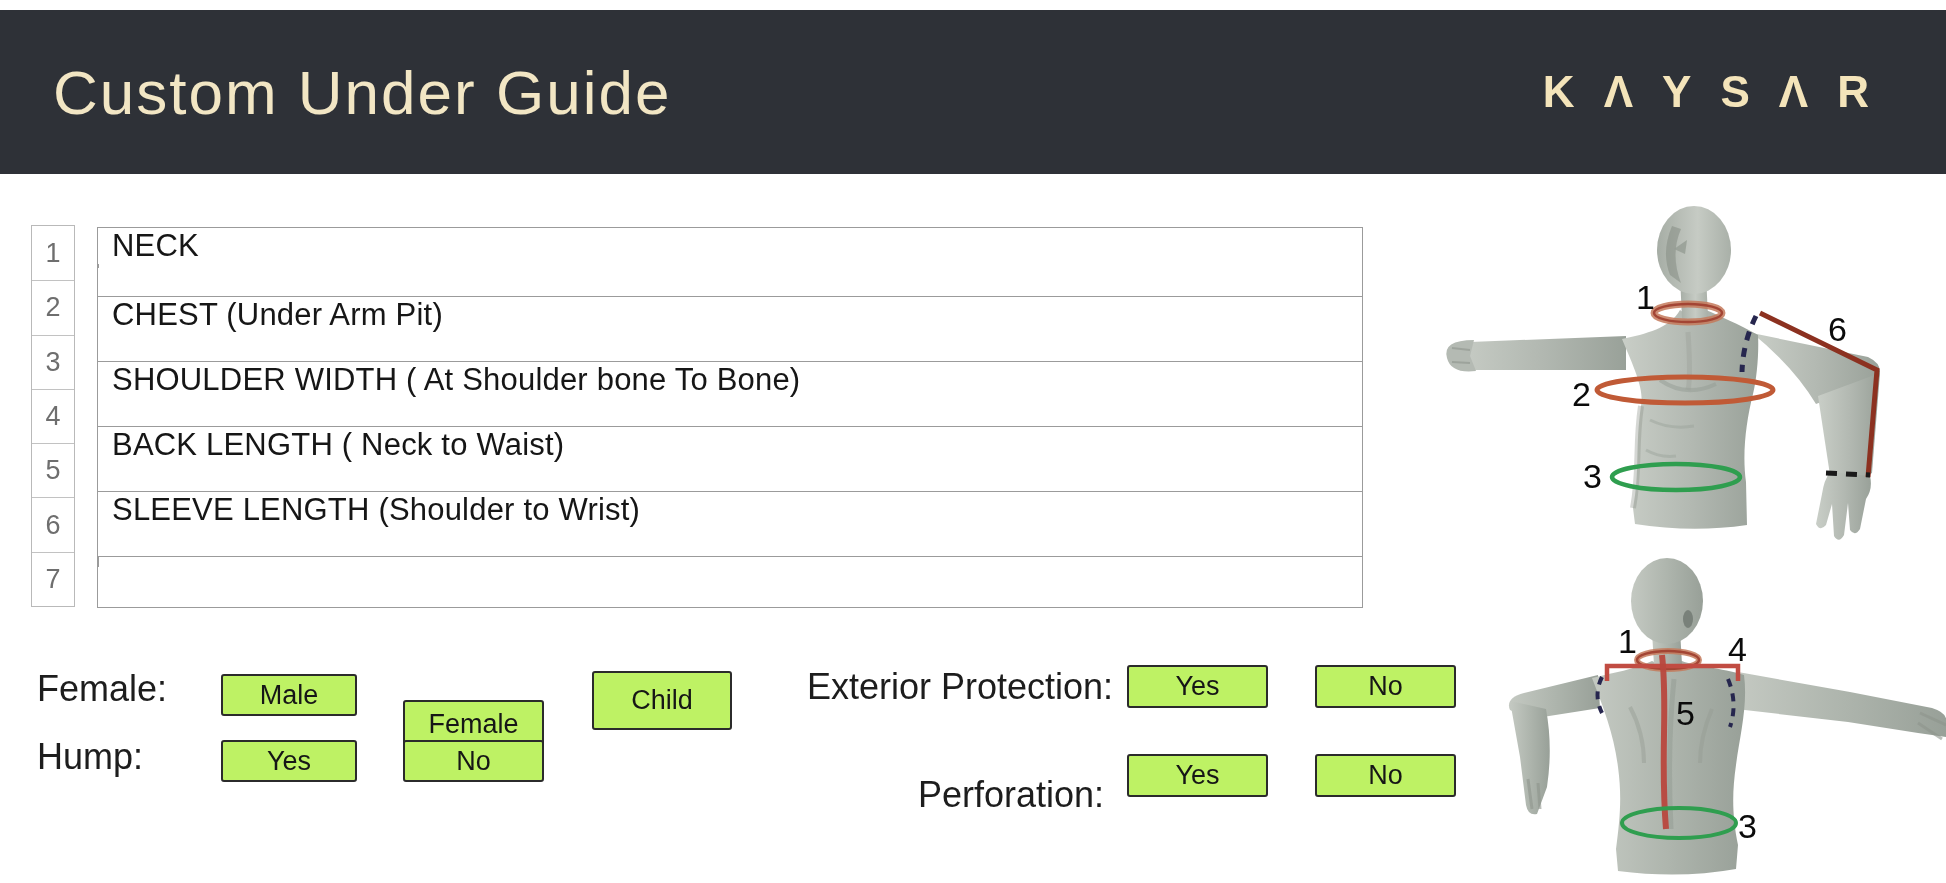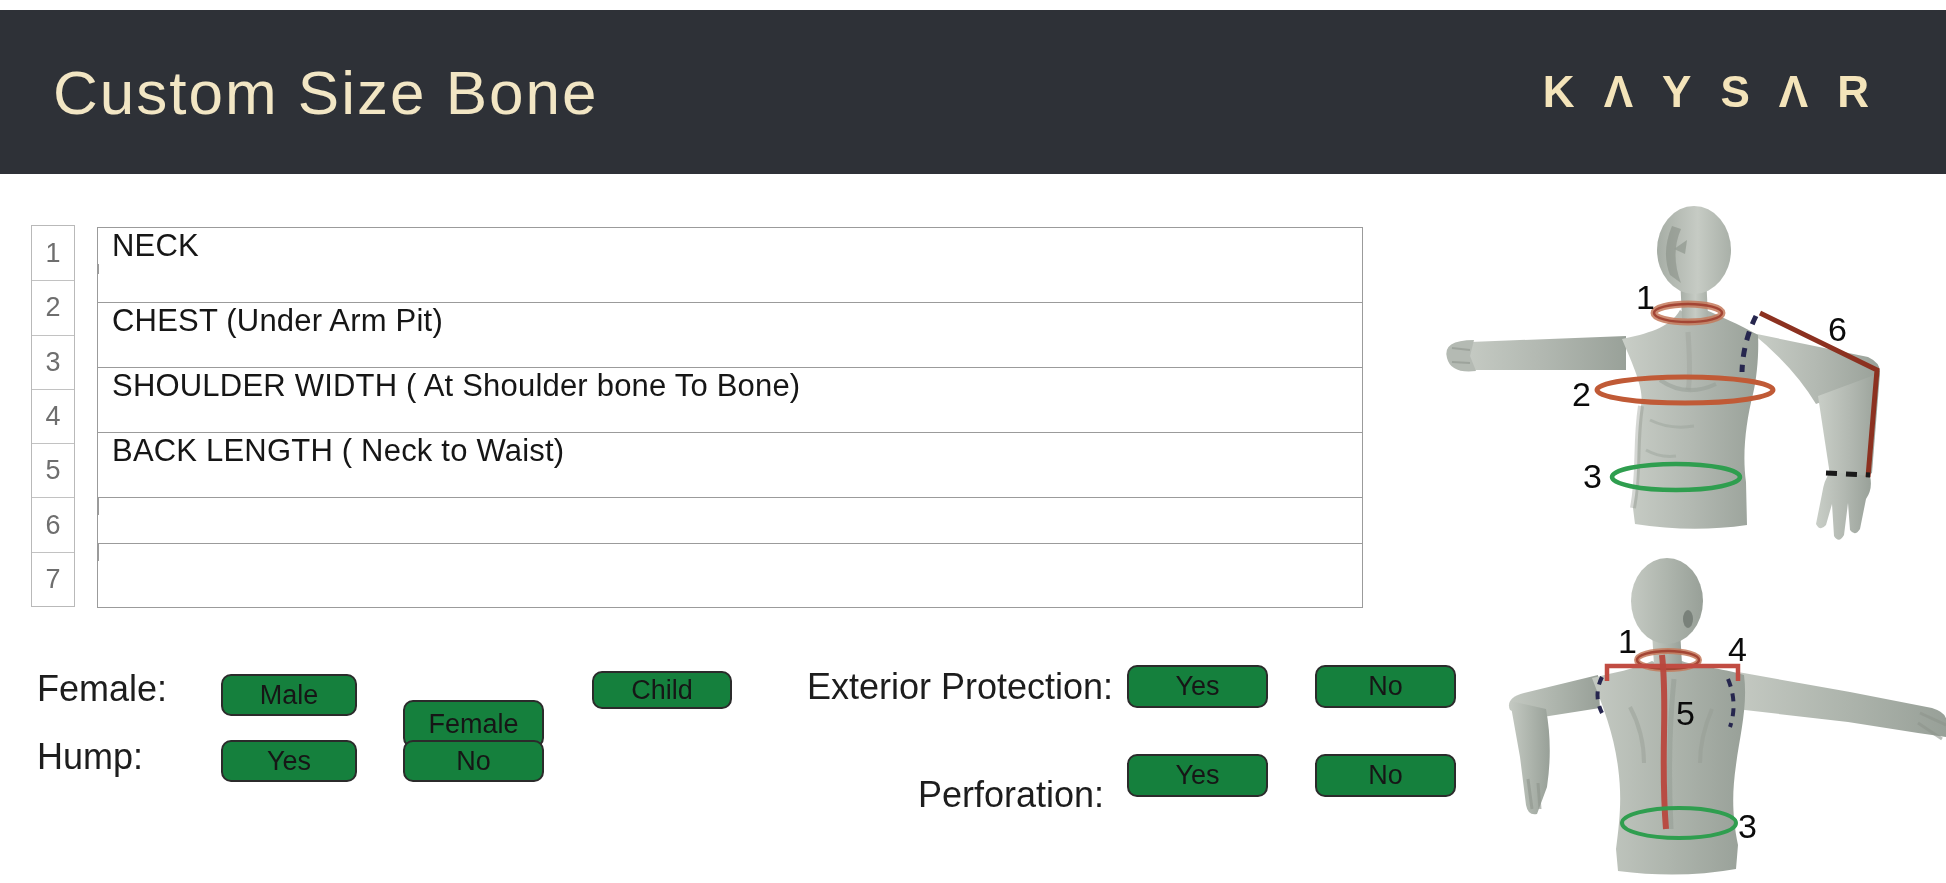"Custom Size Bone" div.title { text: Size Bone -> Under Guide }
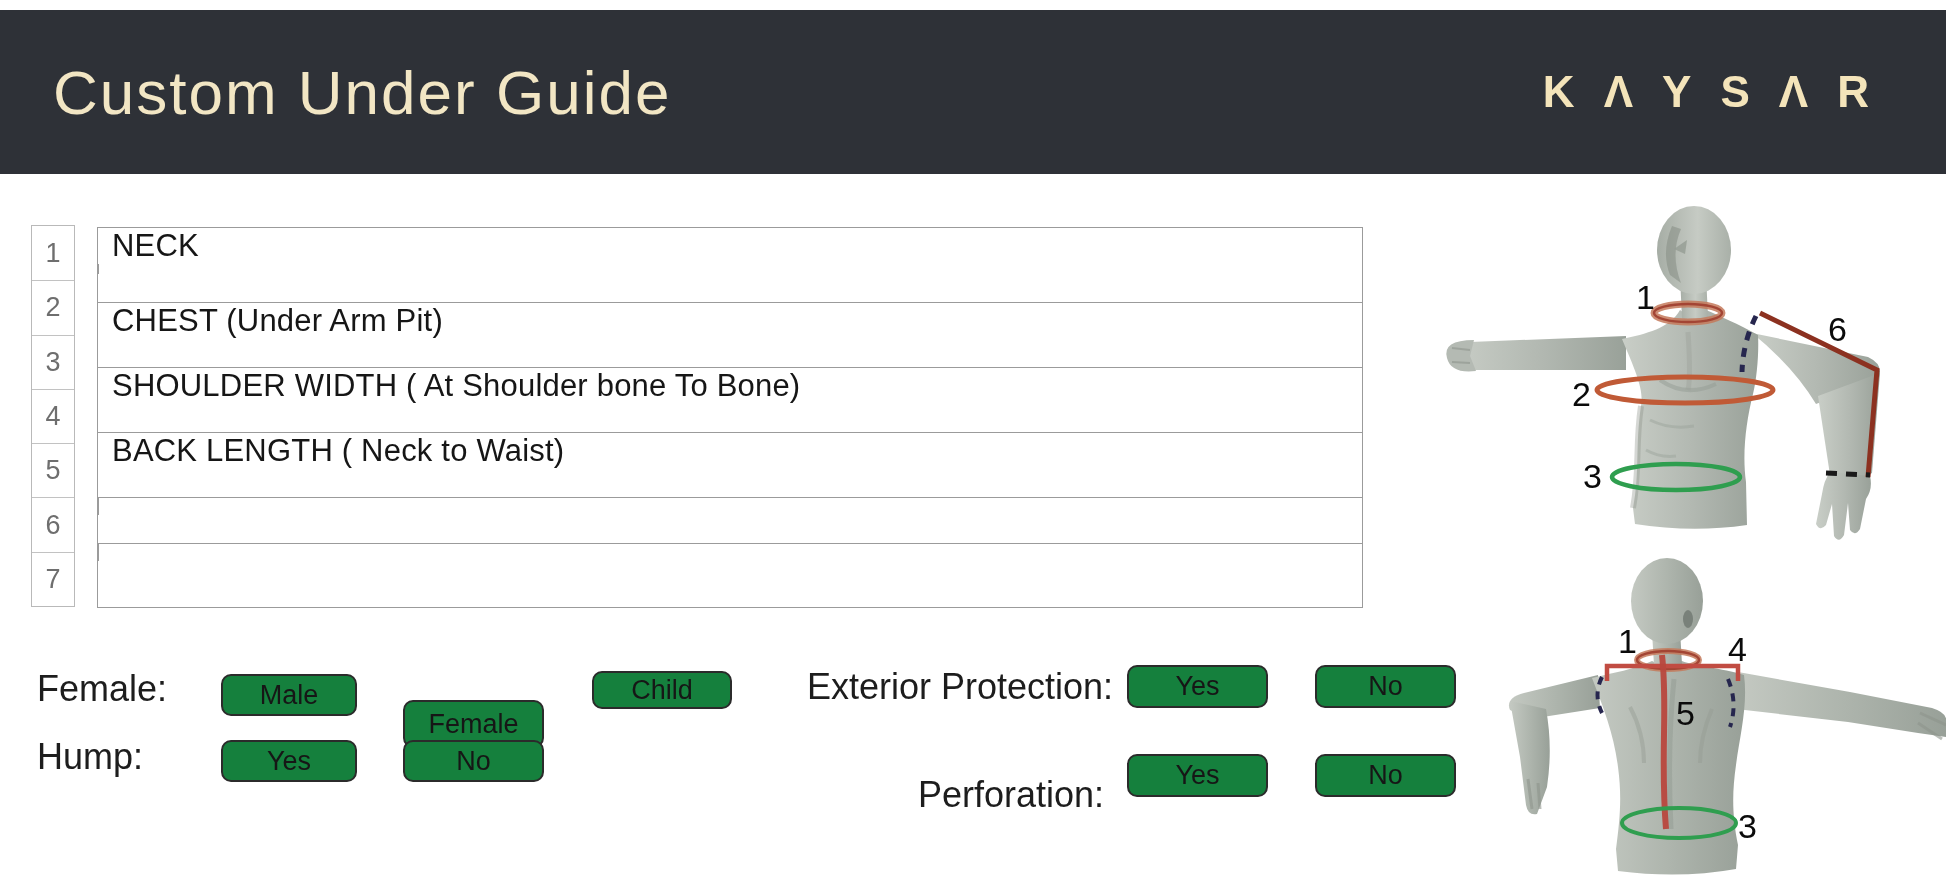"SLEEVE LENGTH (Shoulder to Wrist)" div.mlabel { html: none -> <div>SLEEVE LENGTH (Shoulder to Wrist)</div> }
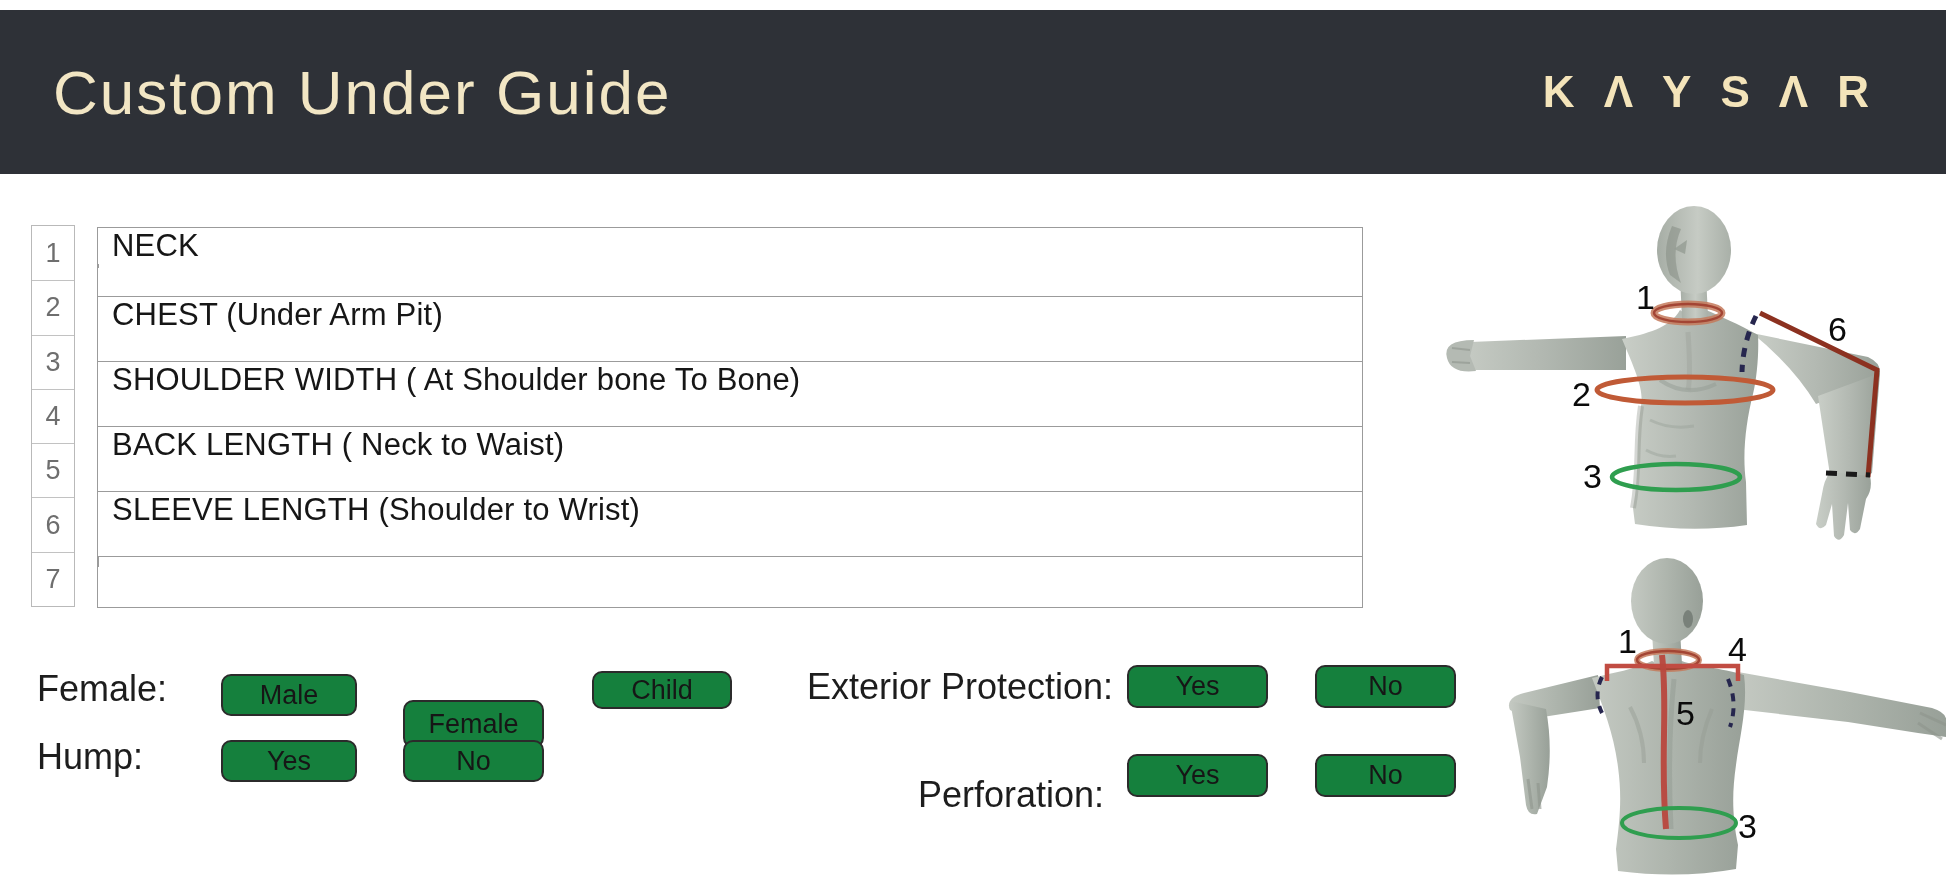"Male" .btn { background: #15803d -> #bef264; border-radius: 10px -> 3px }
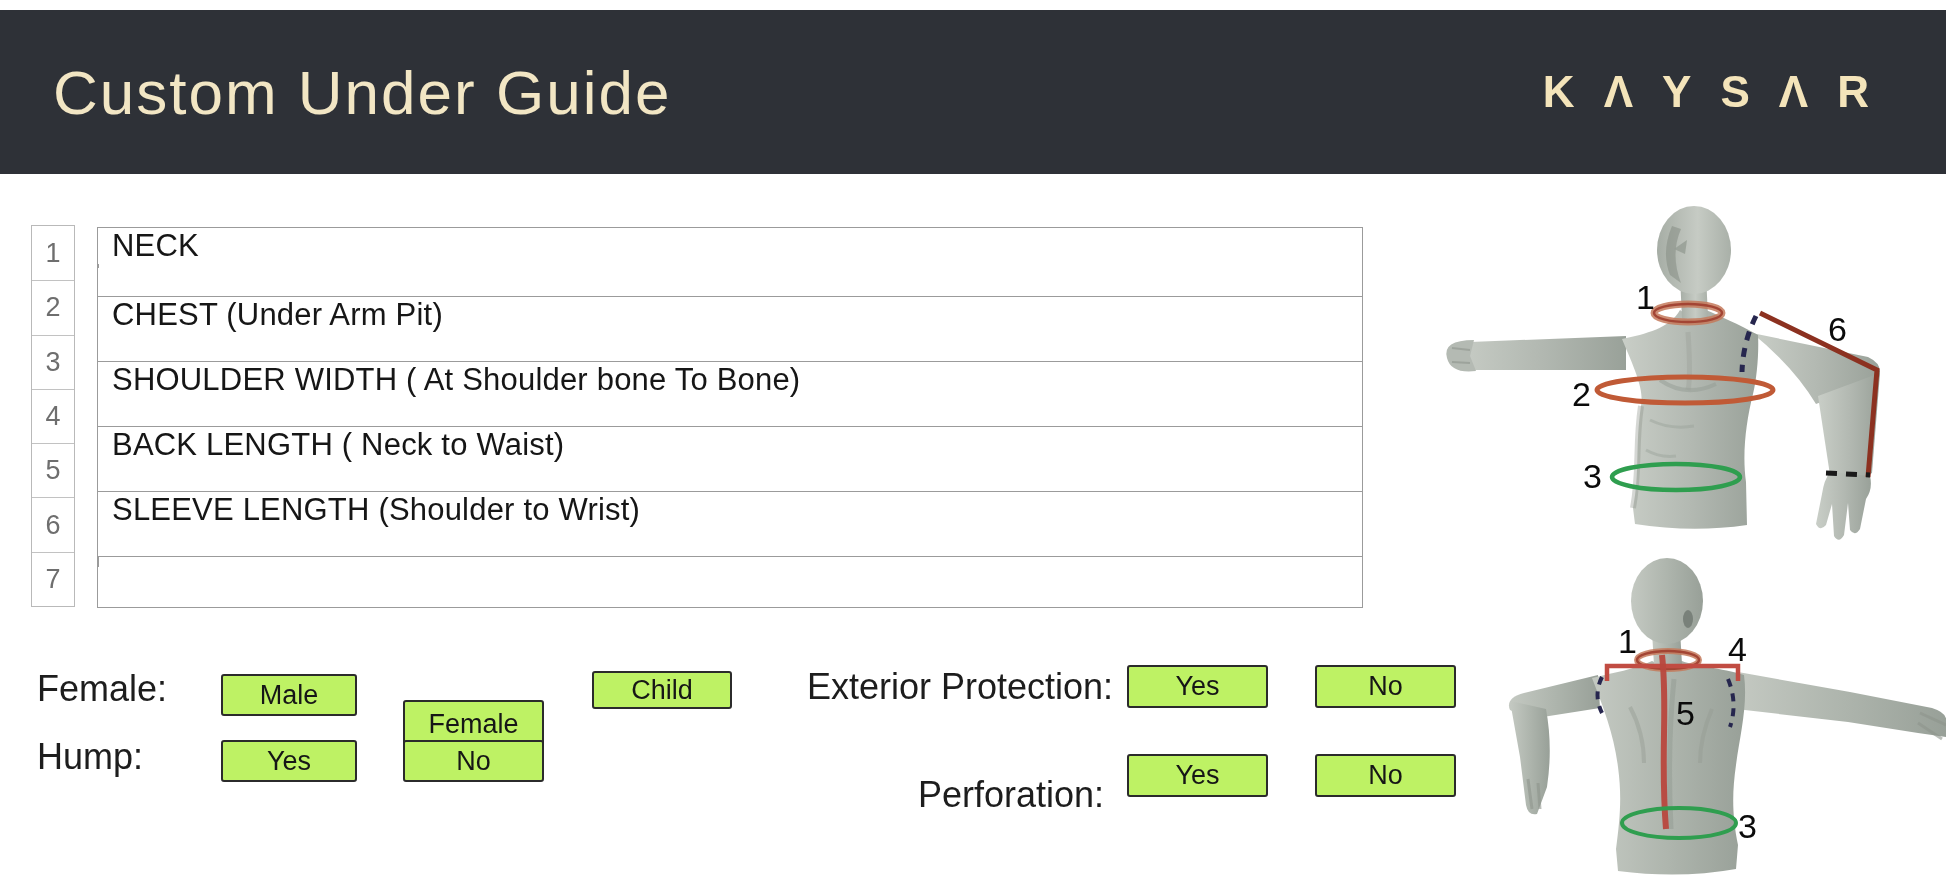"Child" div.btn { height: 38px -> 59px }
